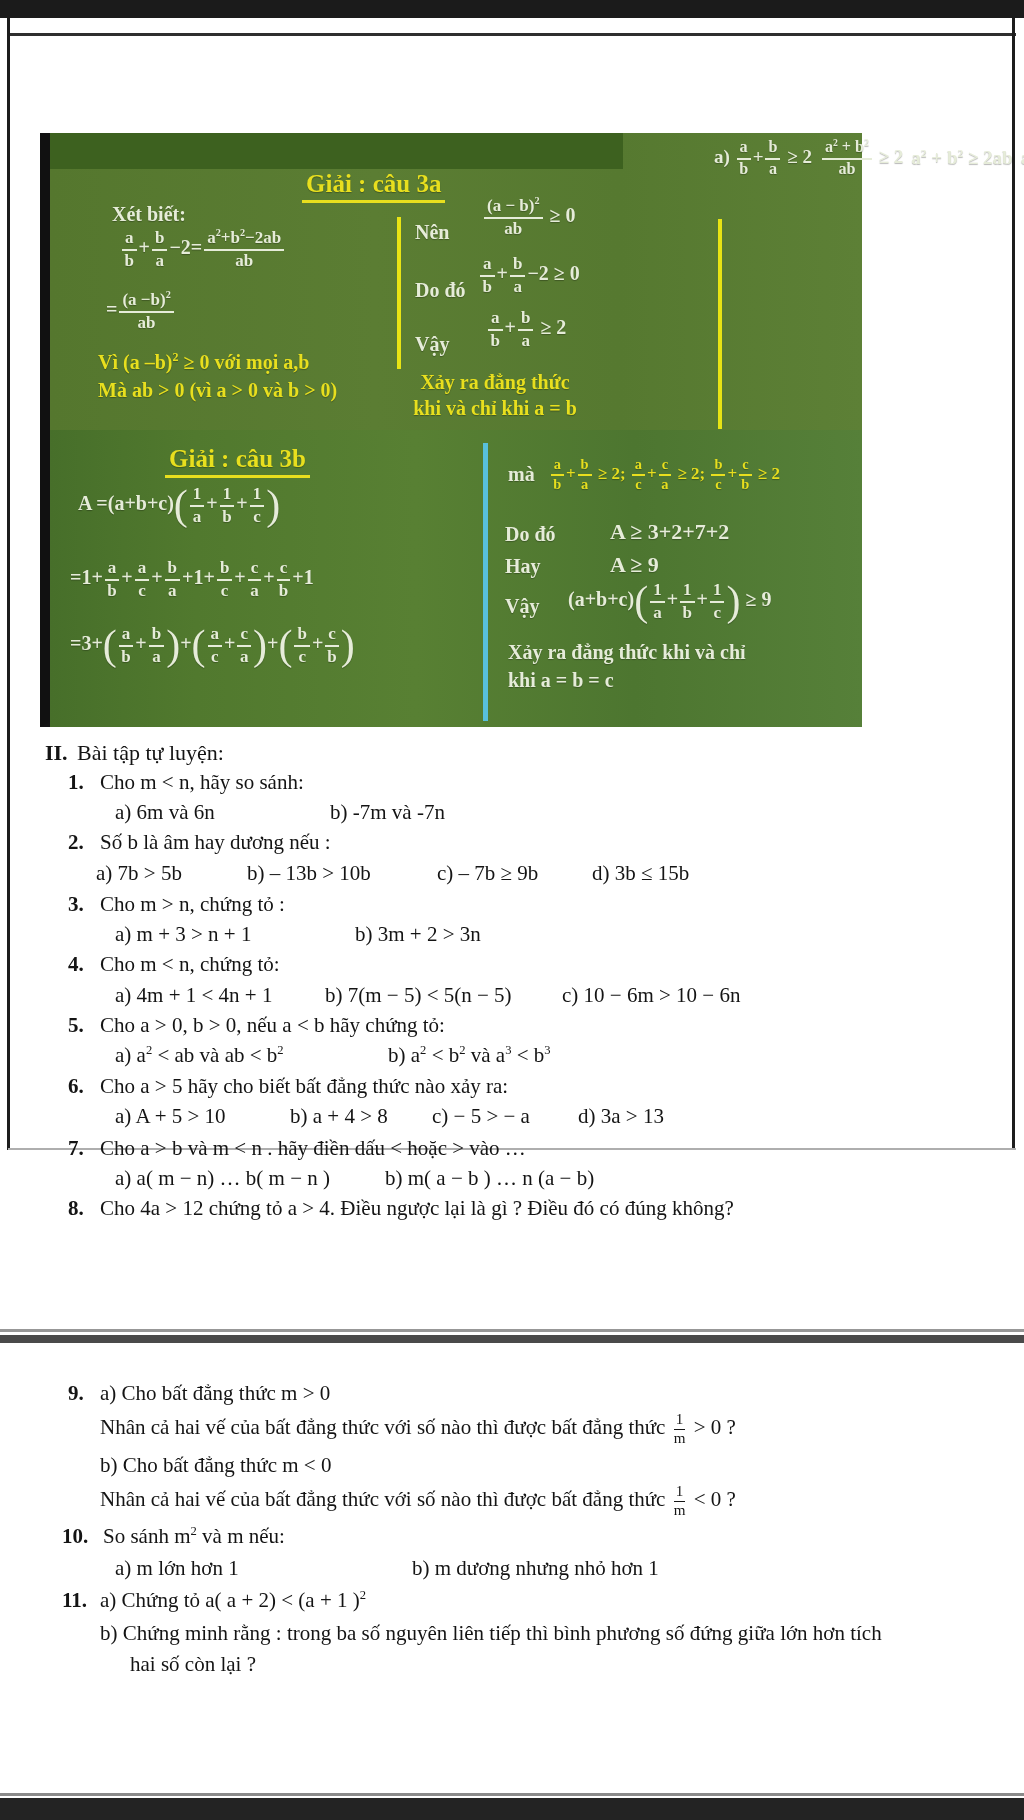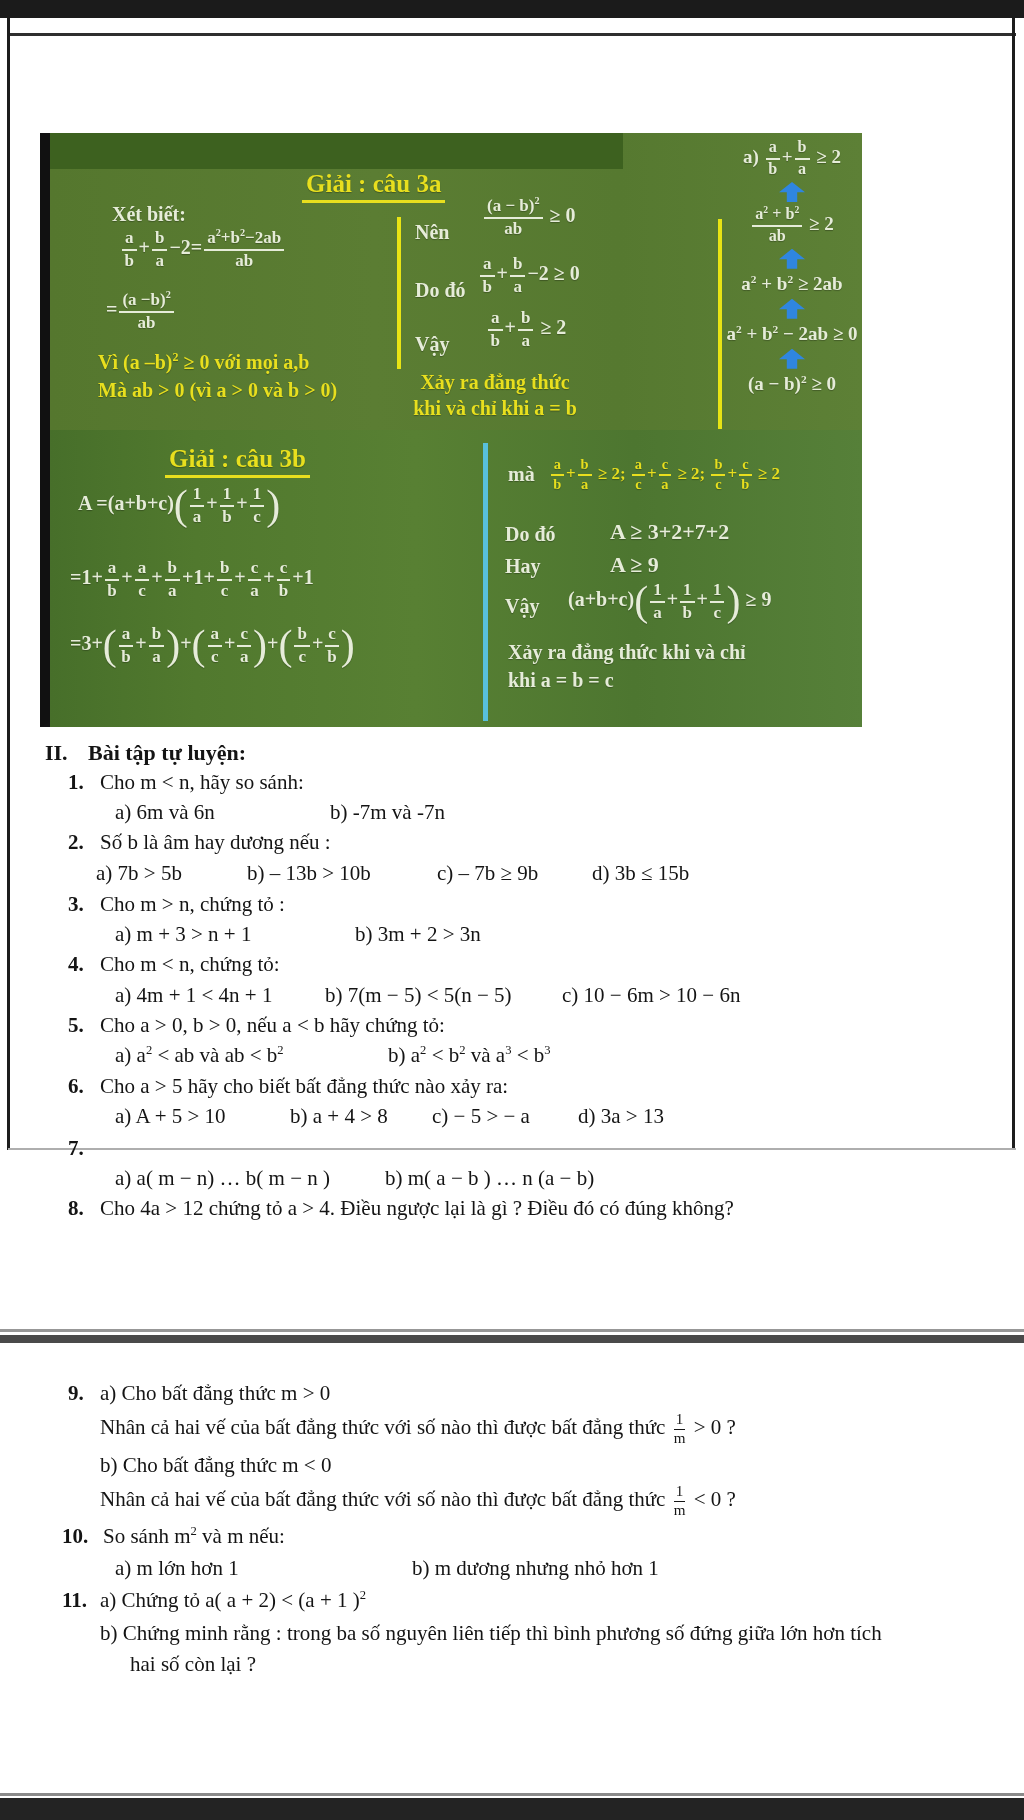"a) + ≥ 2" .rightcol { flex-direction: column -> none }
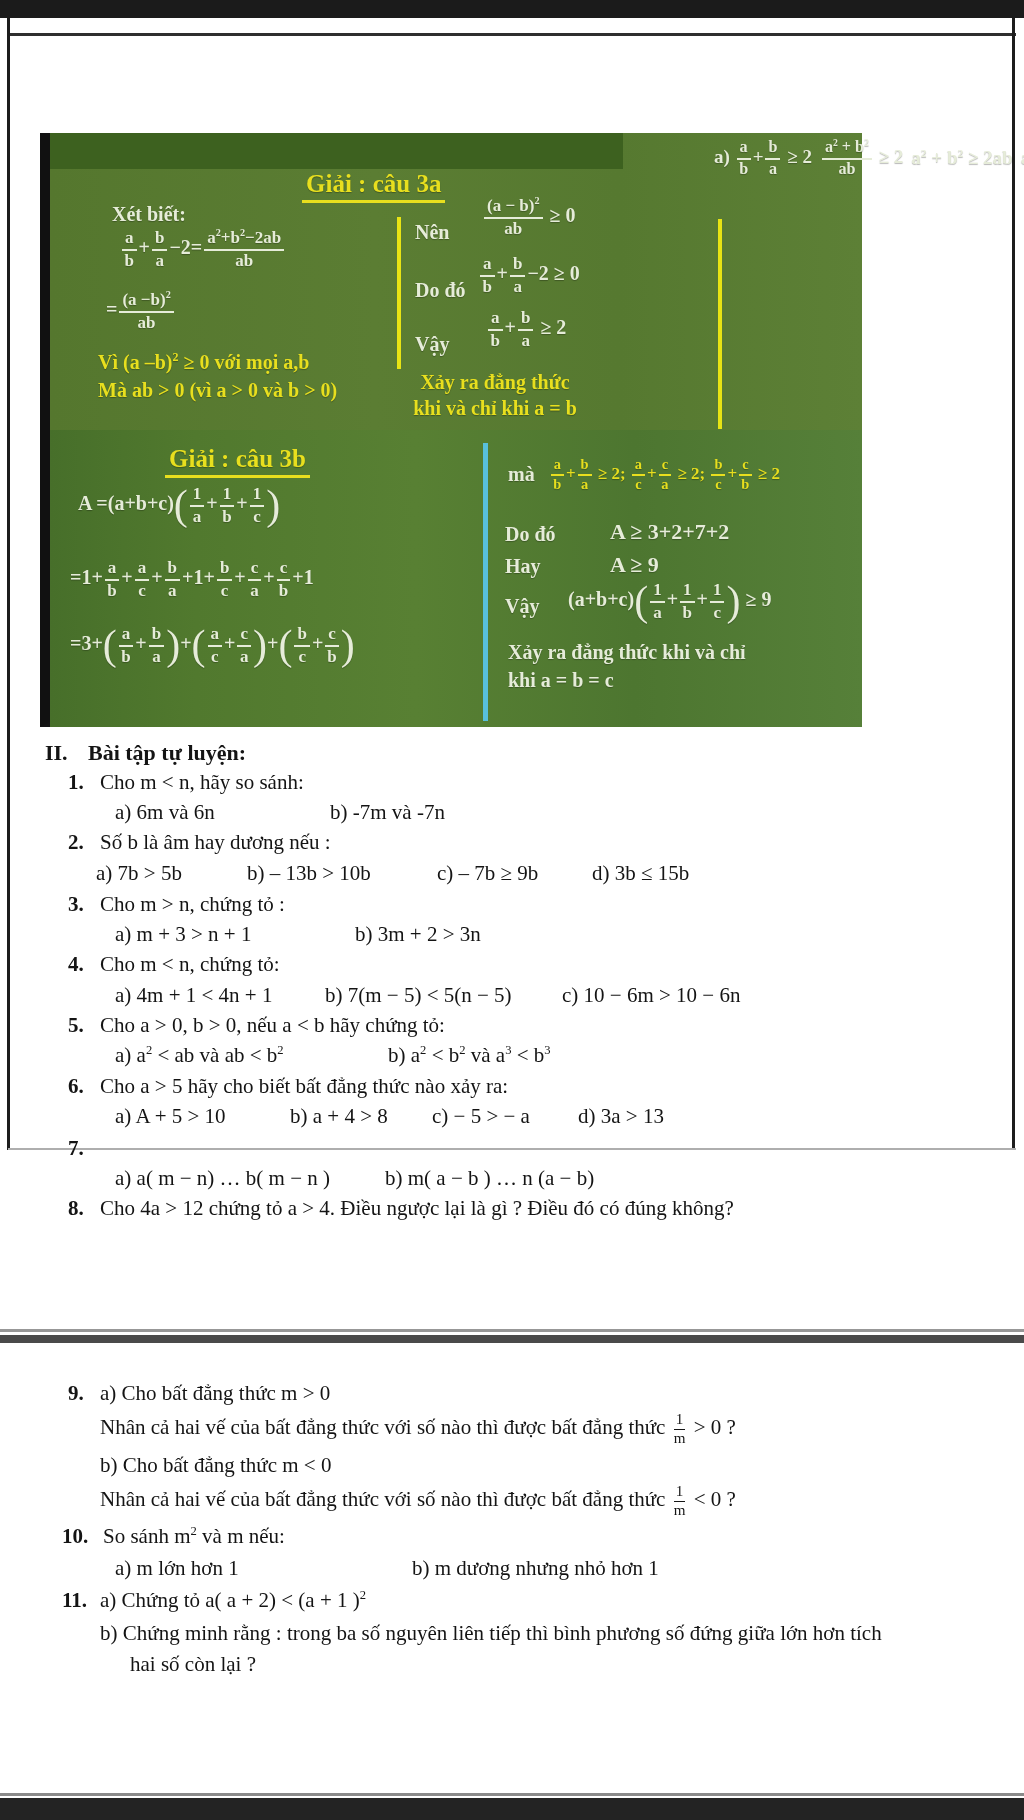"Bài tập tự luyện:" .xhead { font-weight: bold -> normal; left: 88px -> 77px }
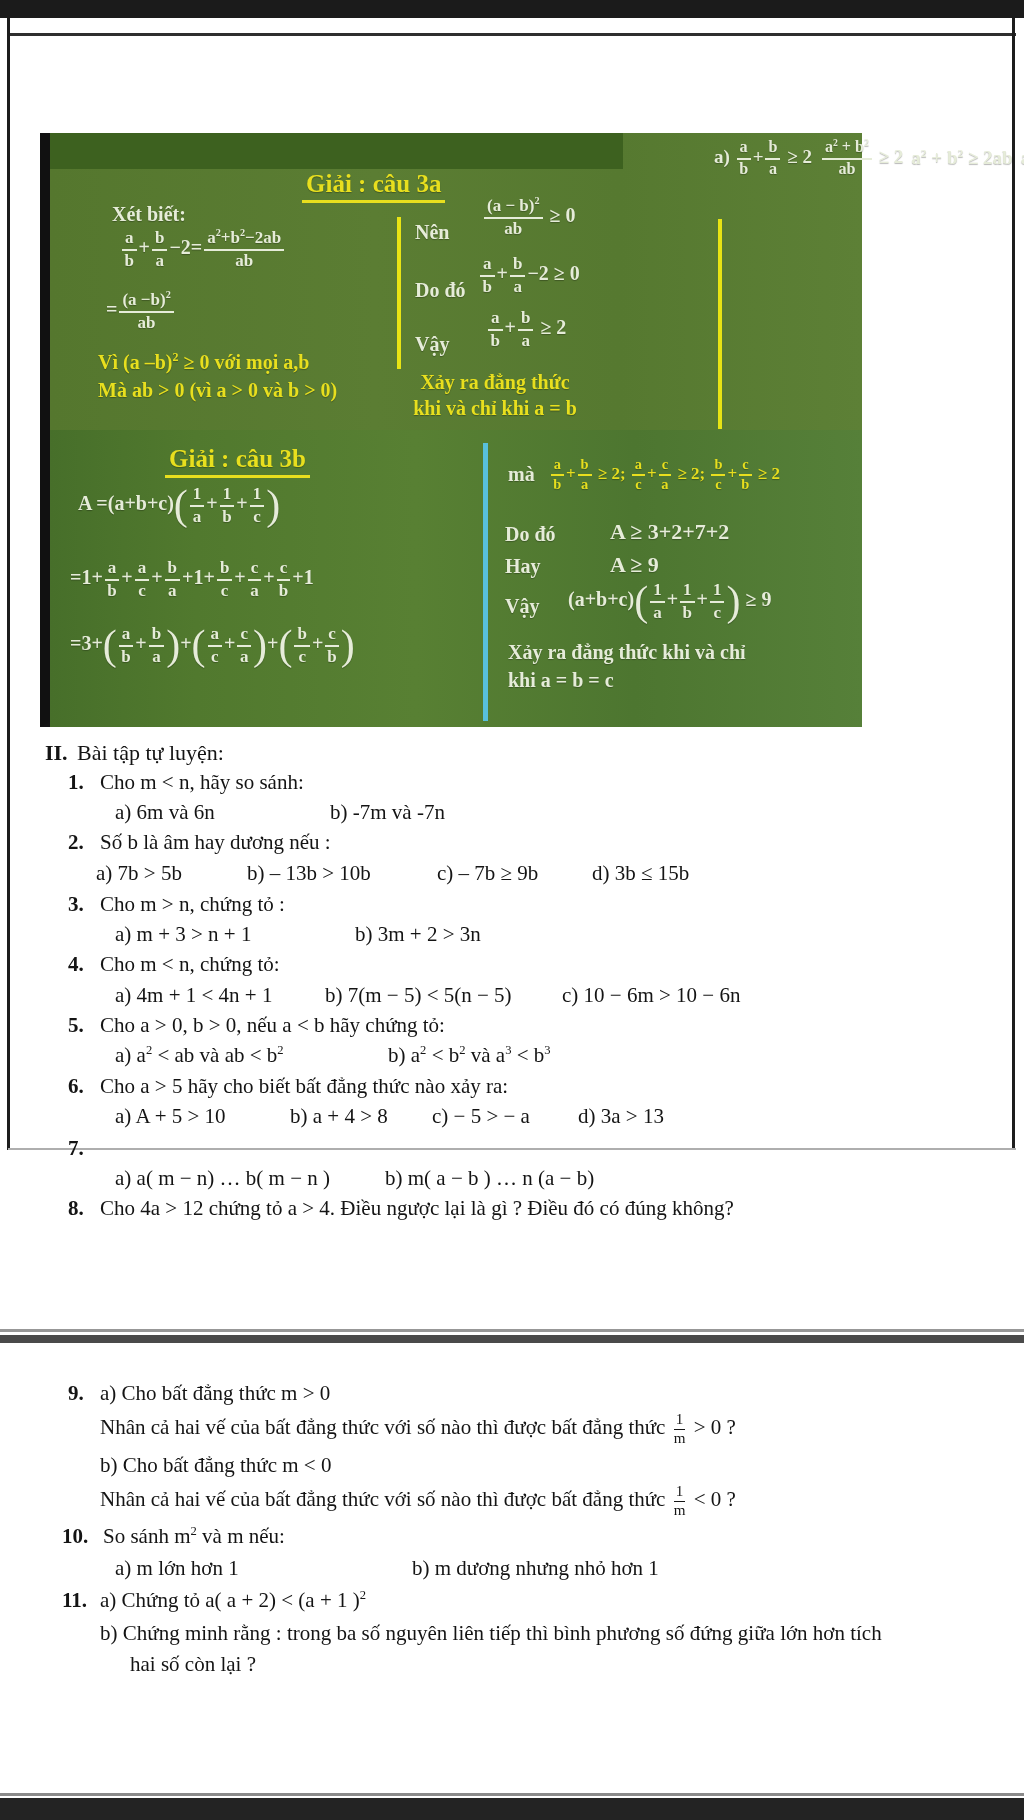"Cho a > b và" span.xtxt { html: none -> <span>Cho a &gt; b và m &lt; n . hãy điền dấu &lt; hoặc &gt; vào …</span> }
